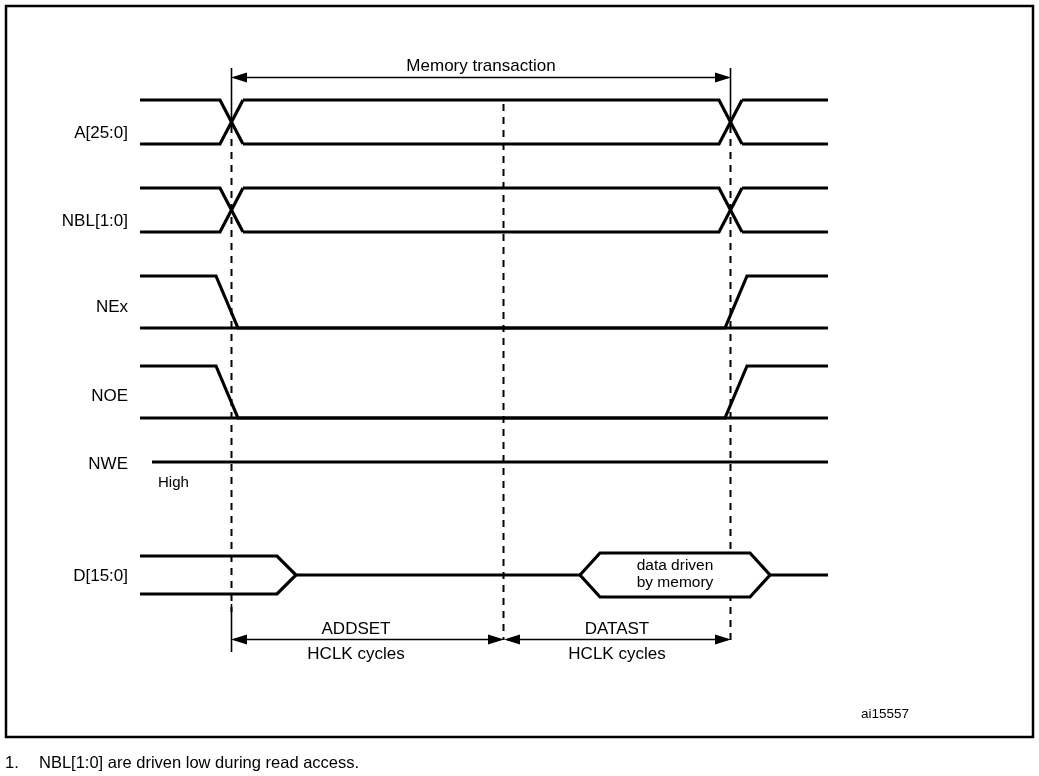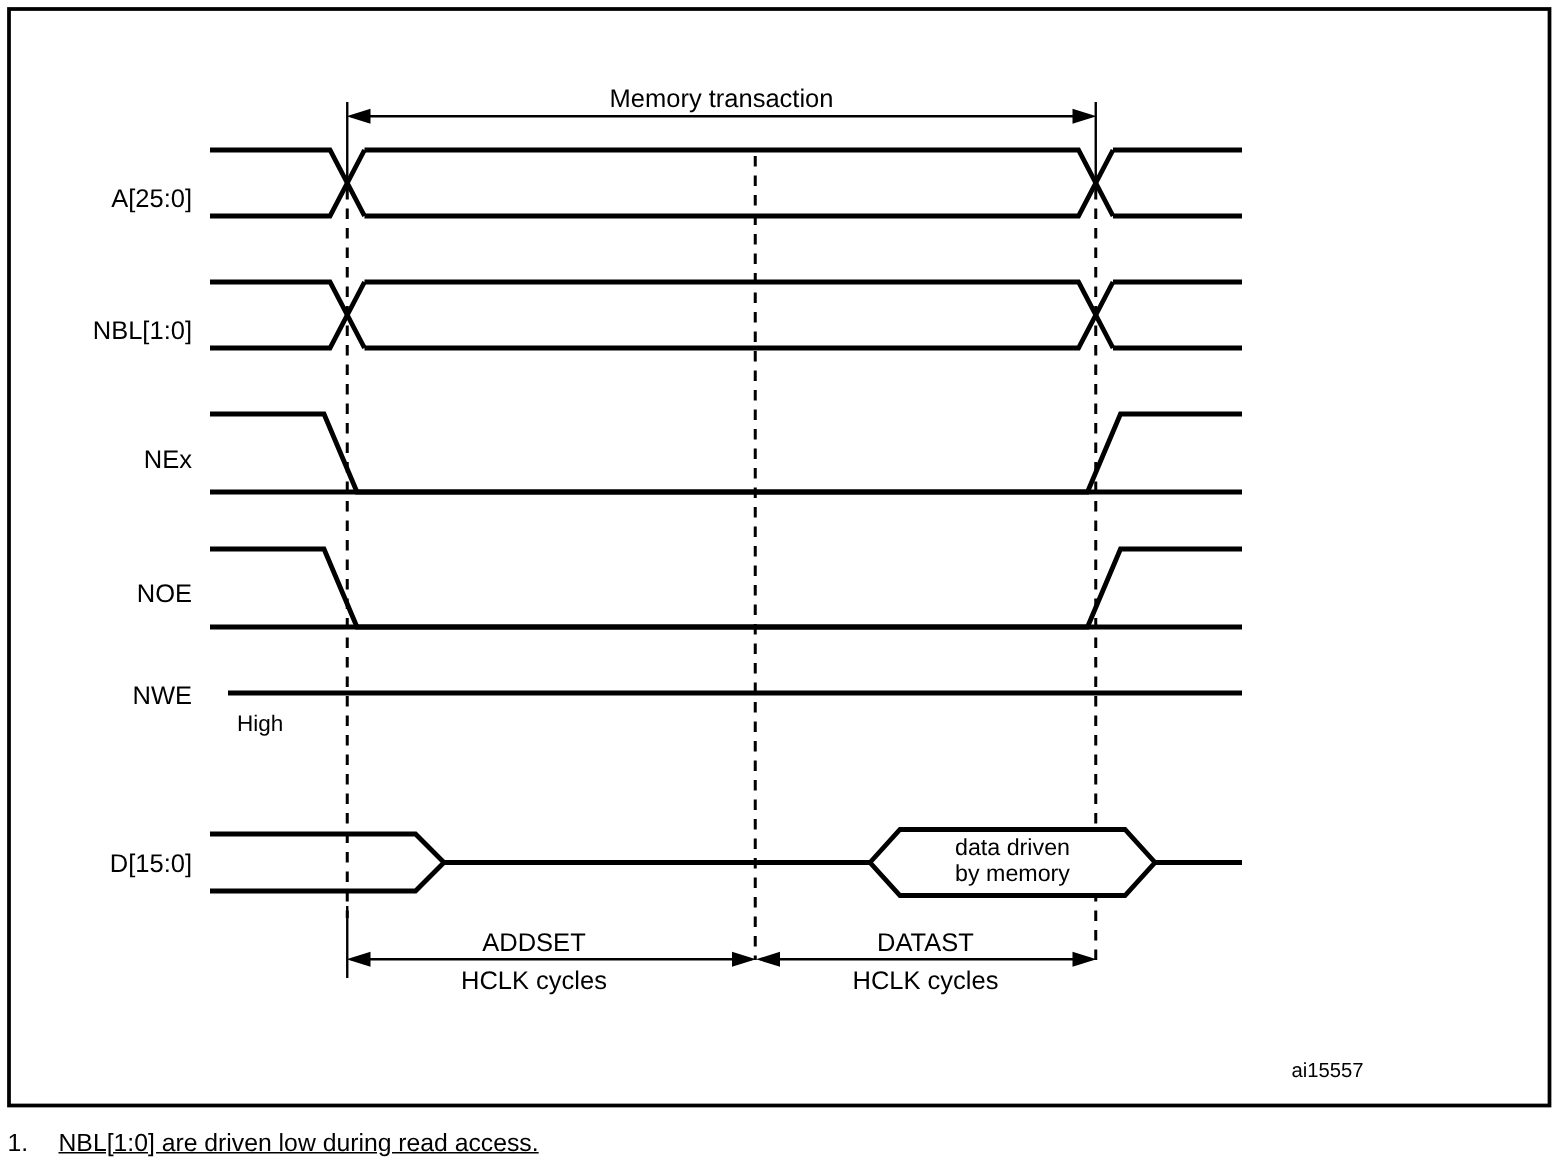"1. NBL[1:0] are driven low" .footnote { text-decoration: underline -> none }
